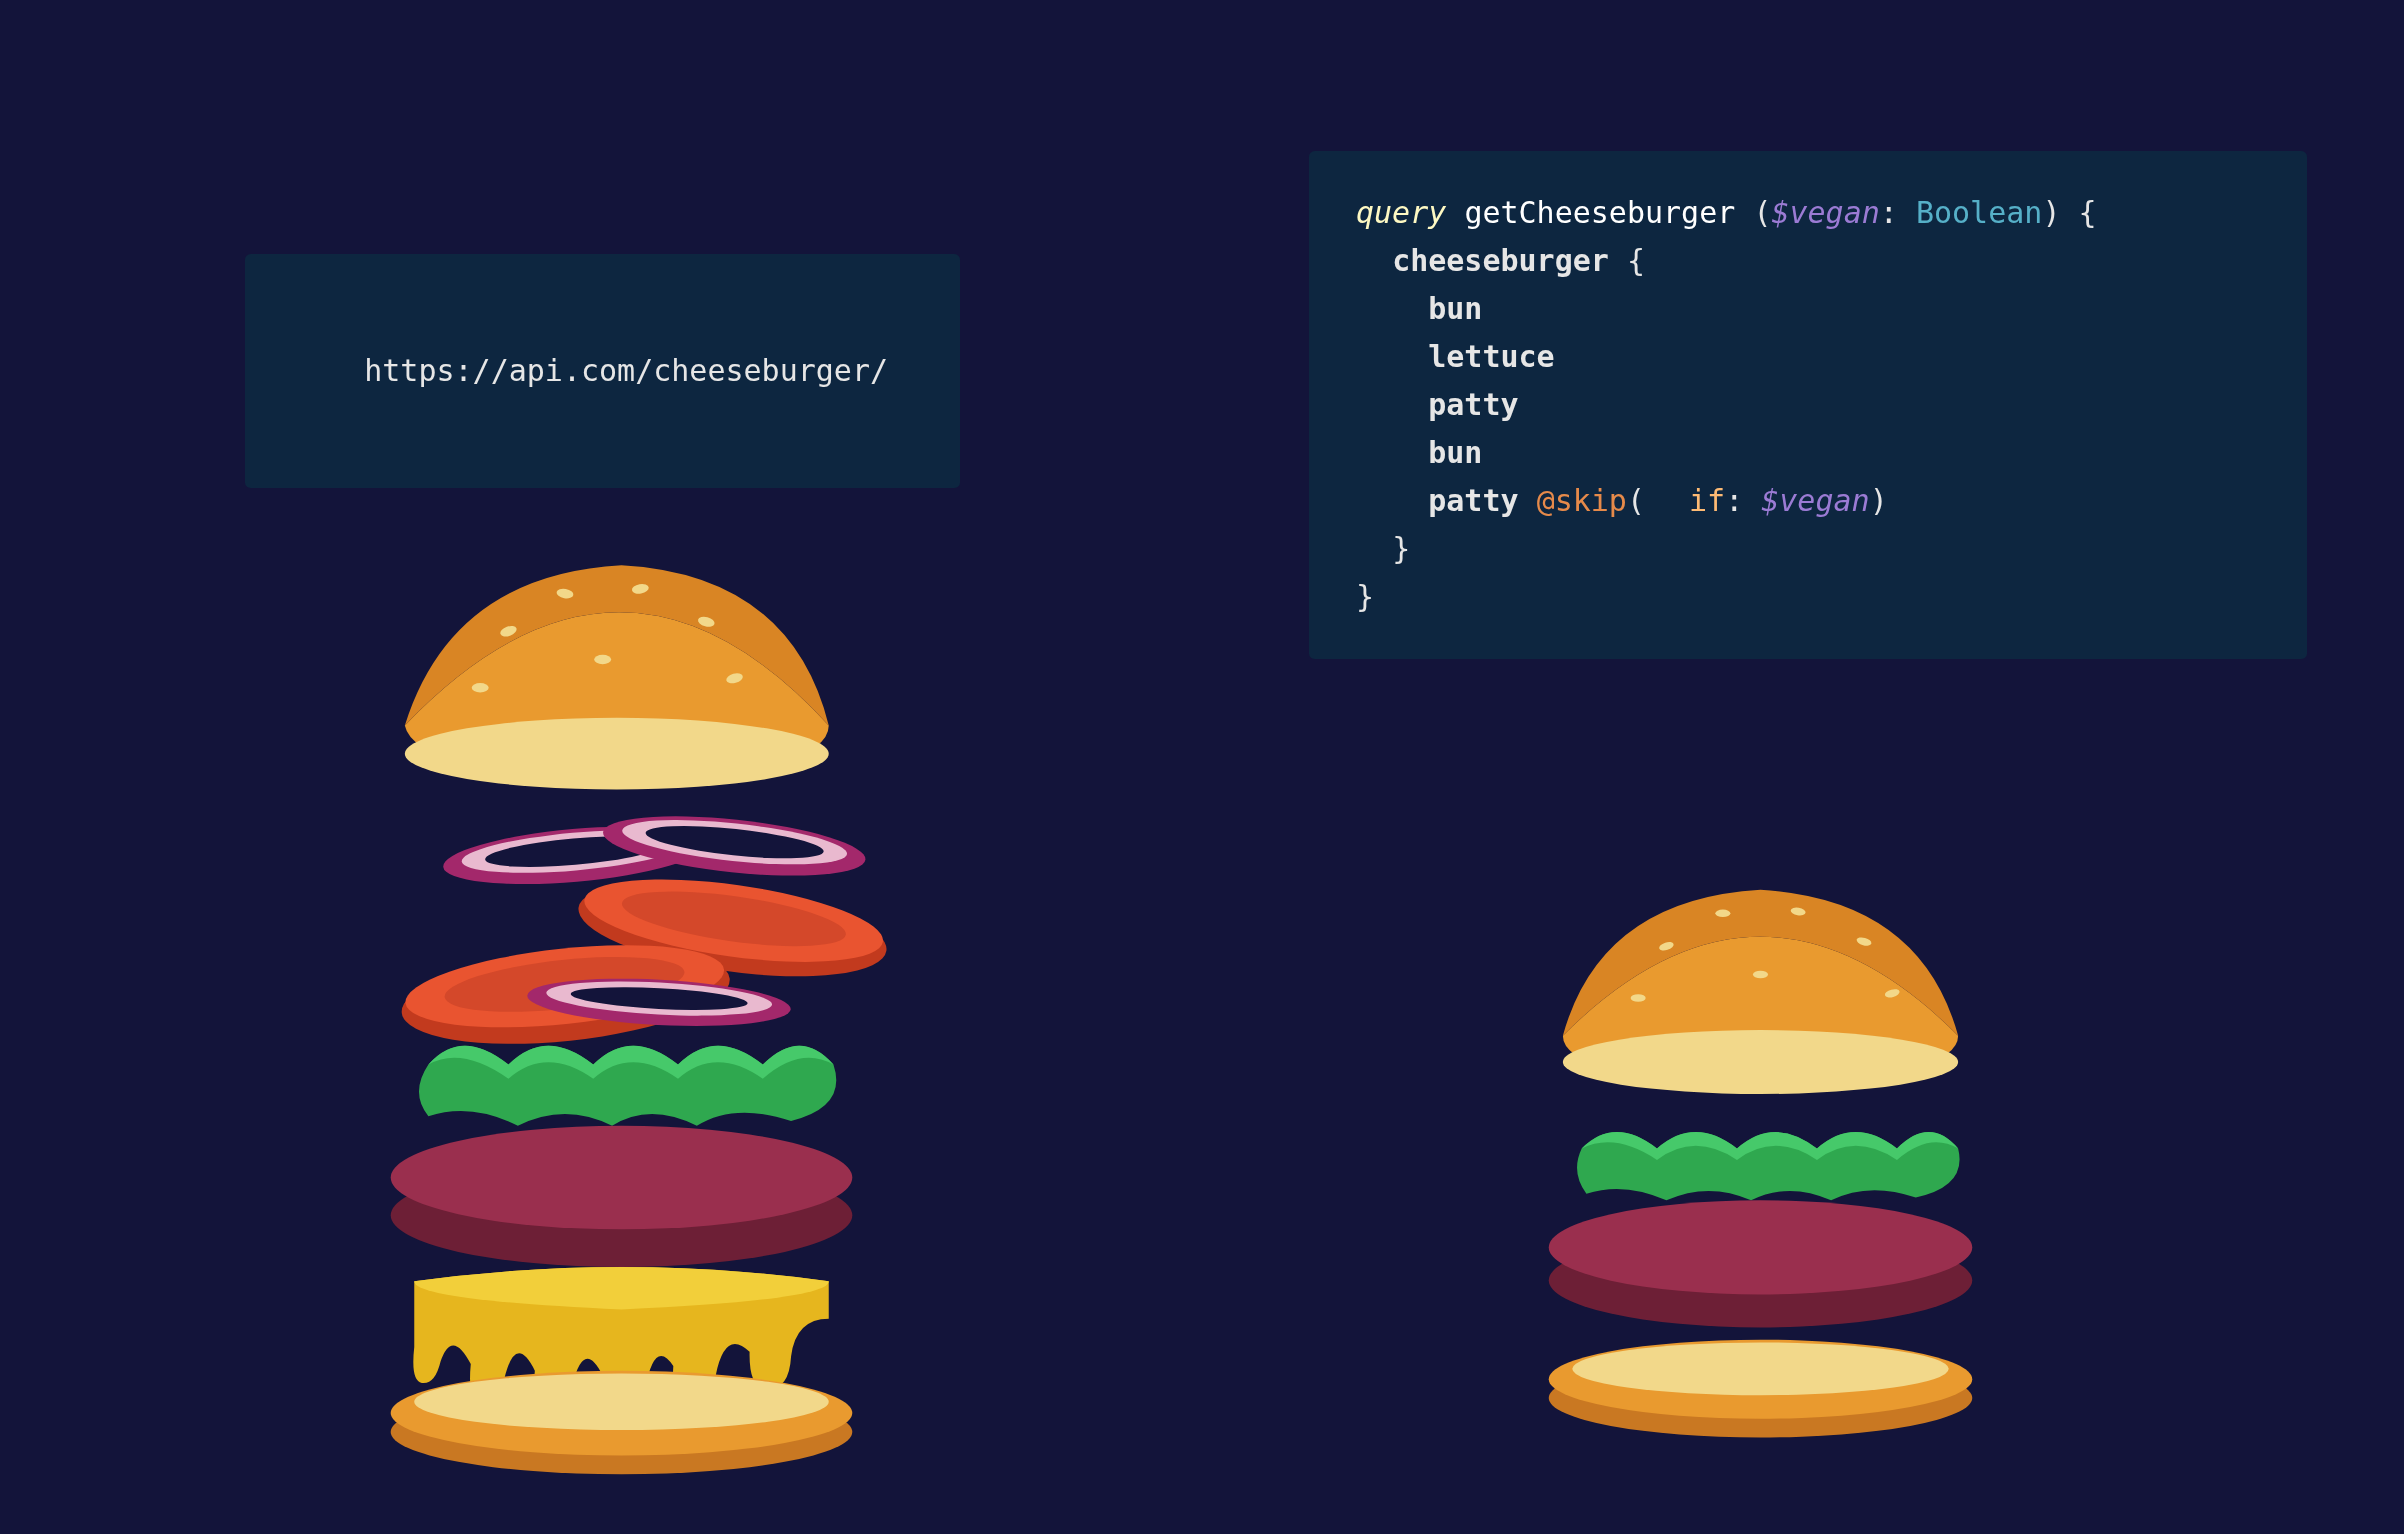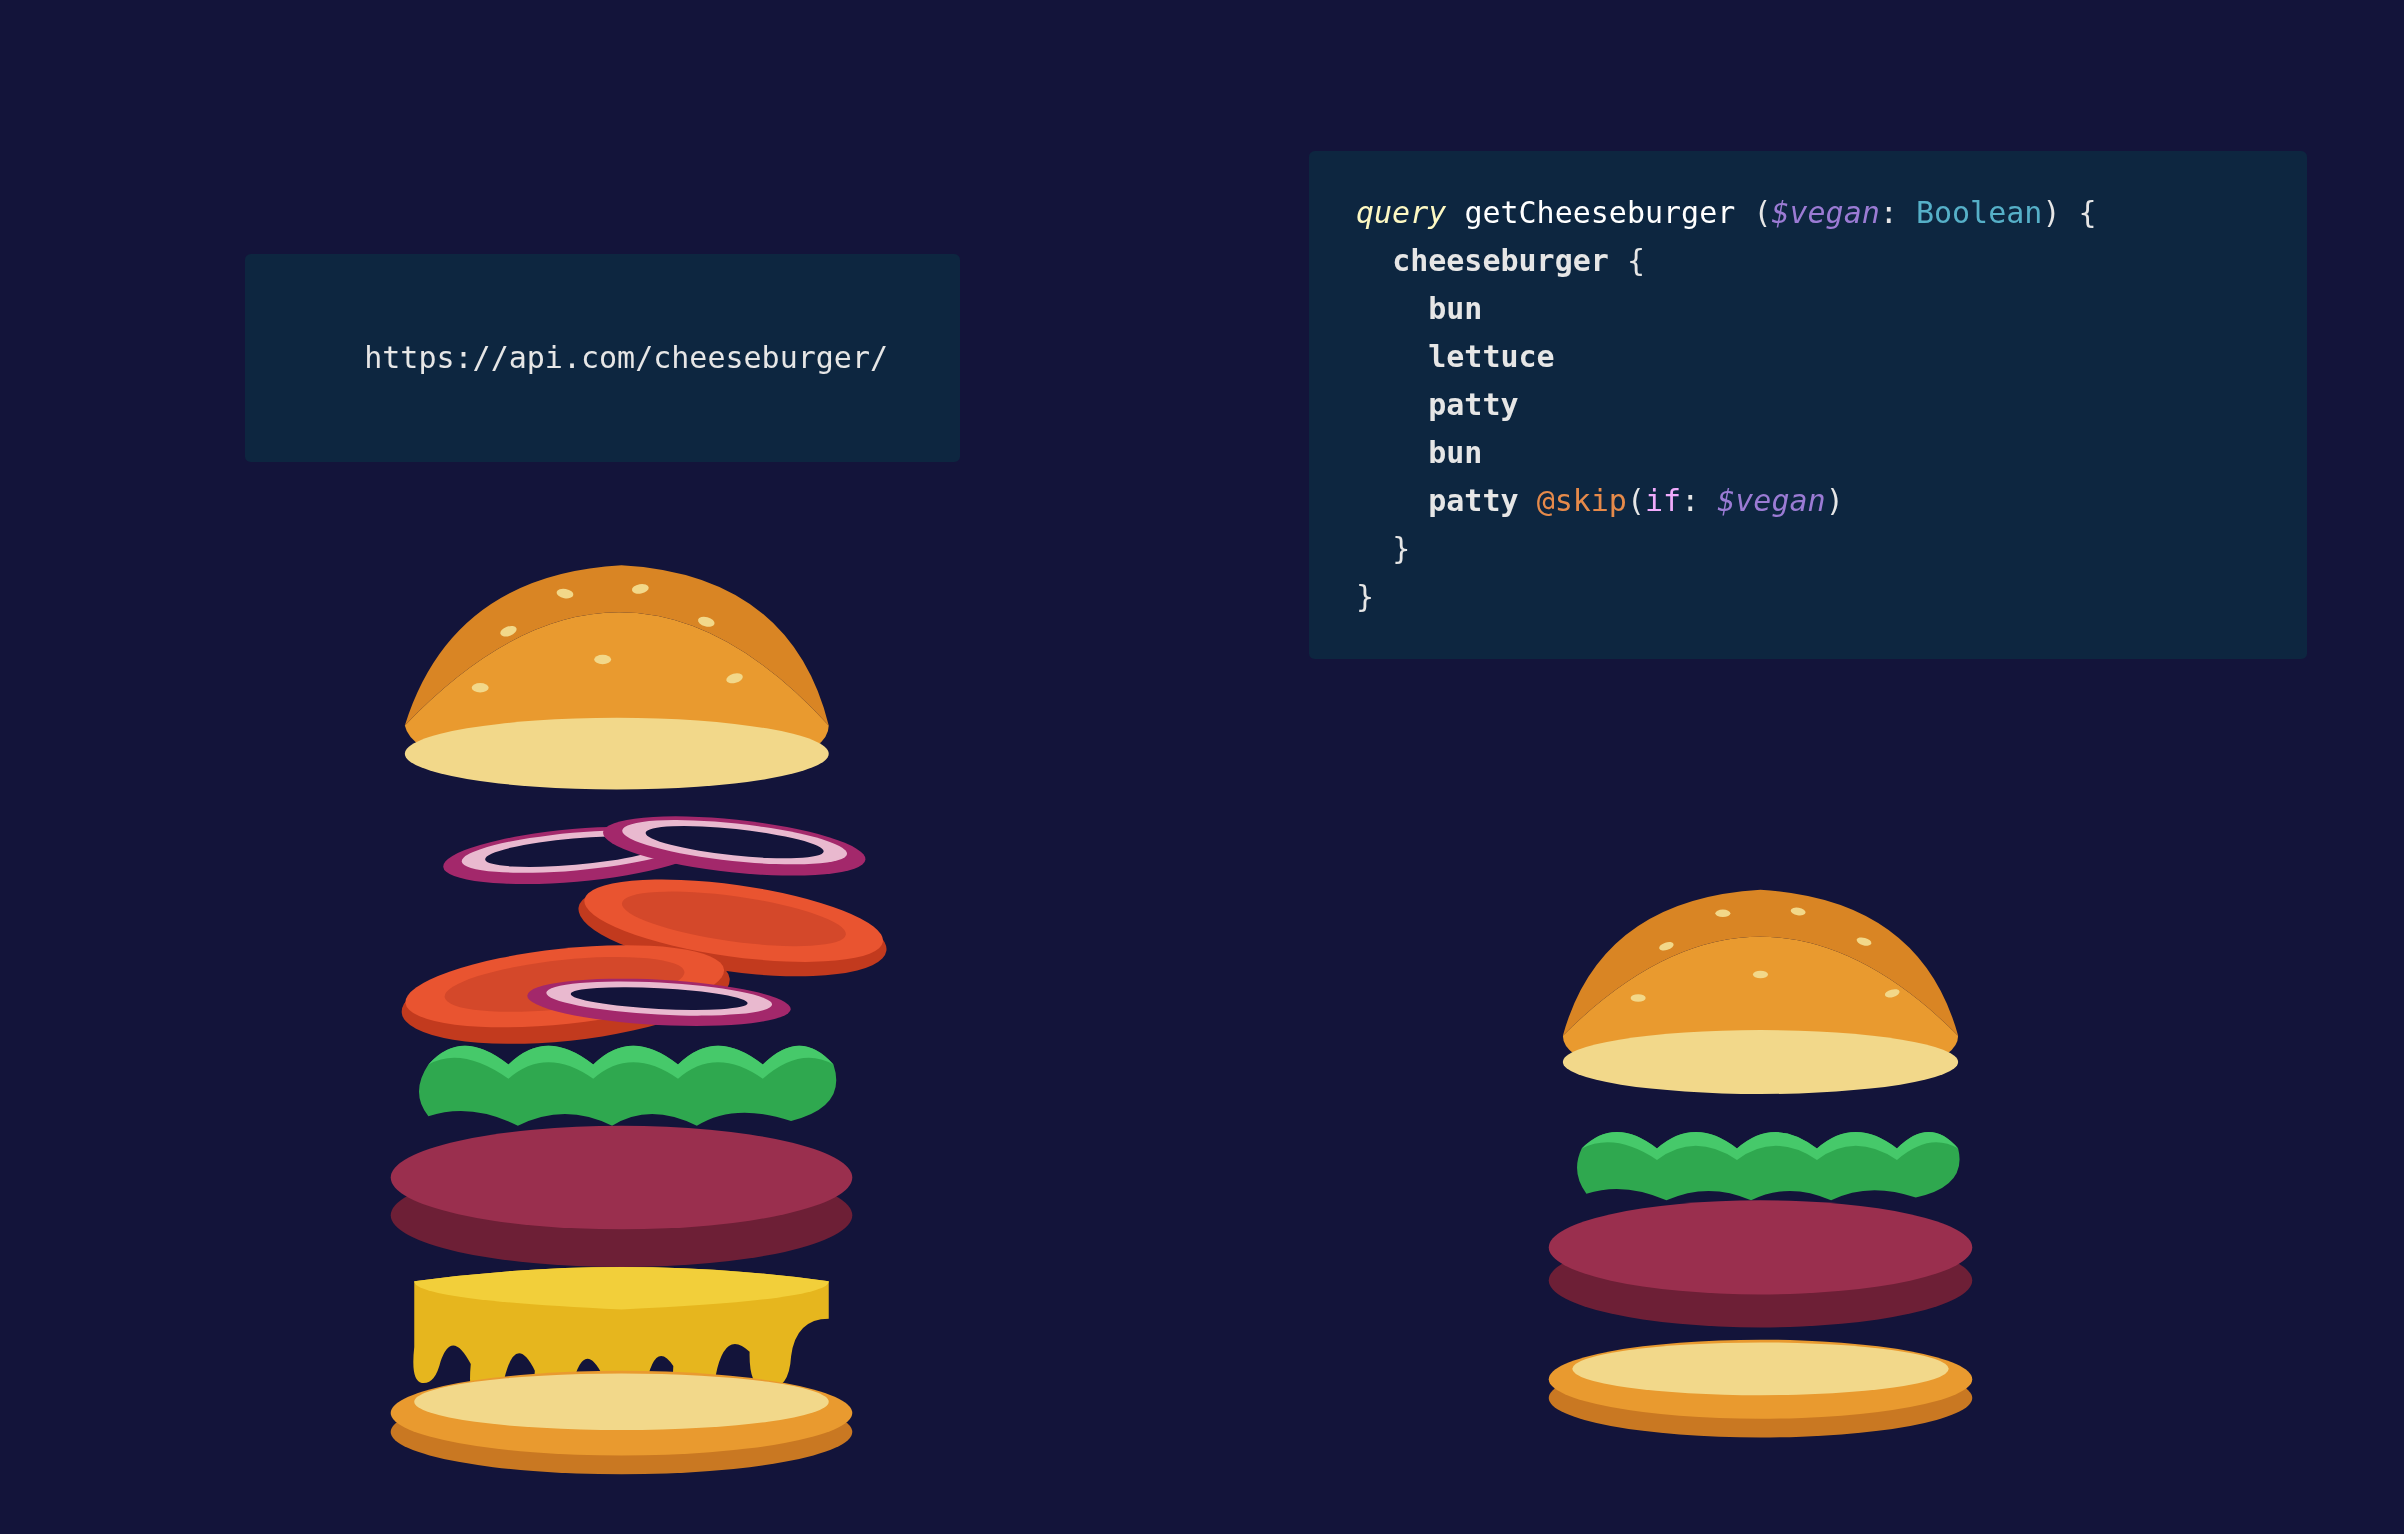"https://api.com/cheeseburger/" .rest-box { padding: 32px 47px -> 45px 47px }
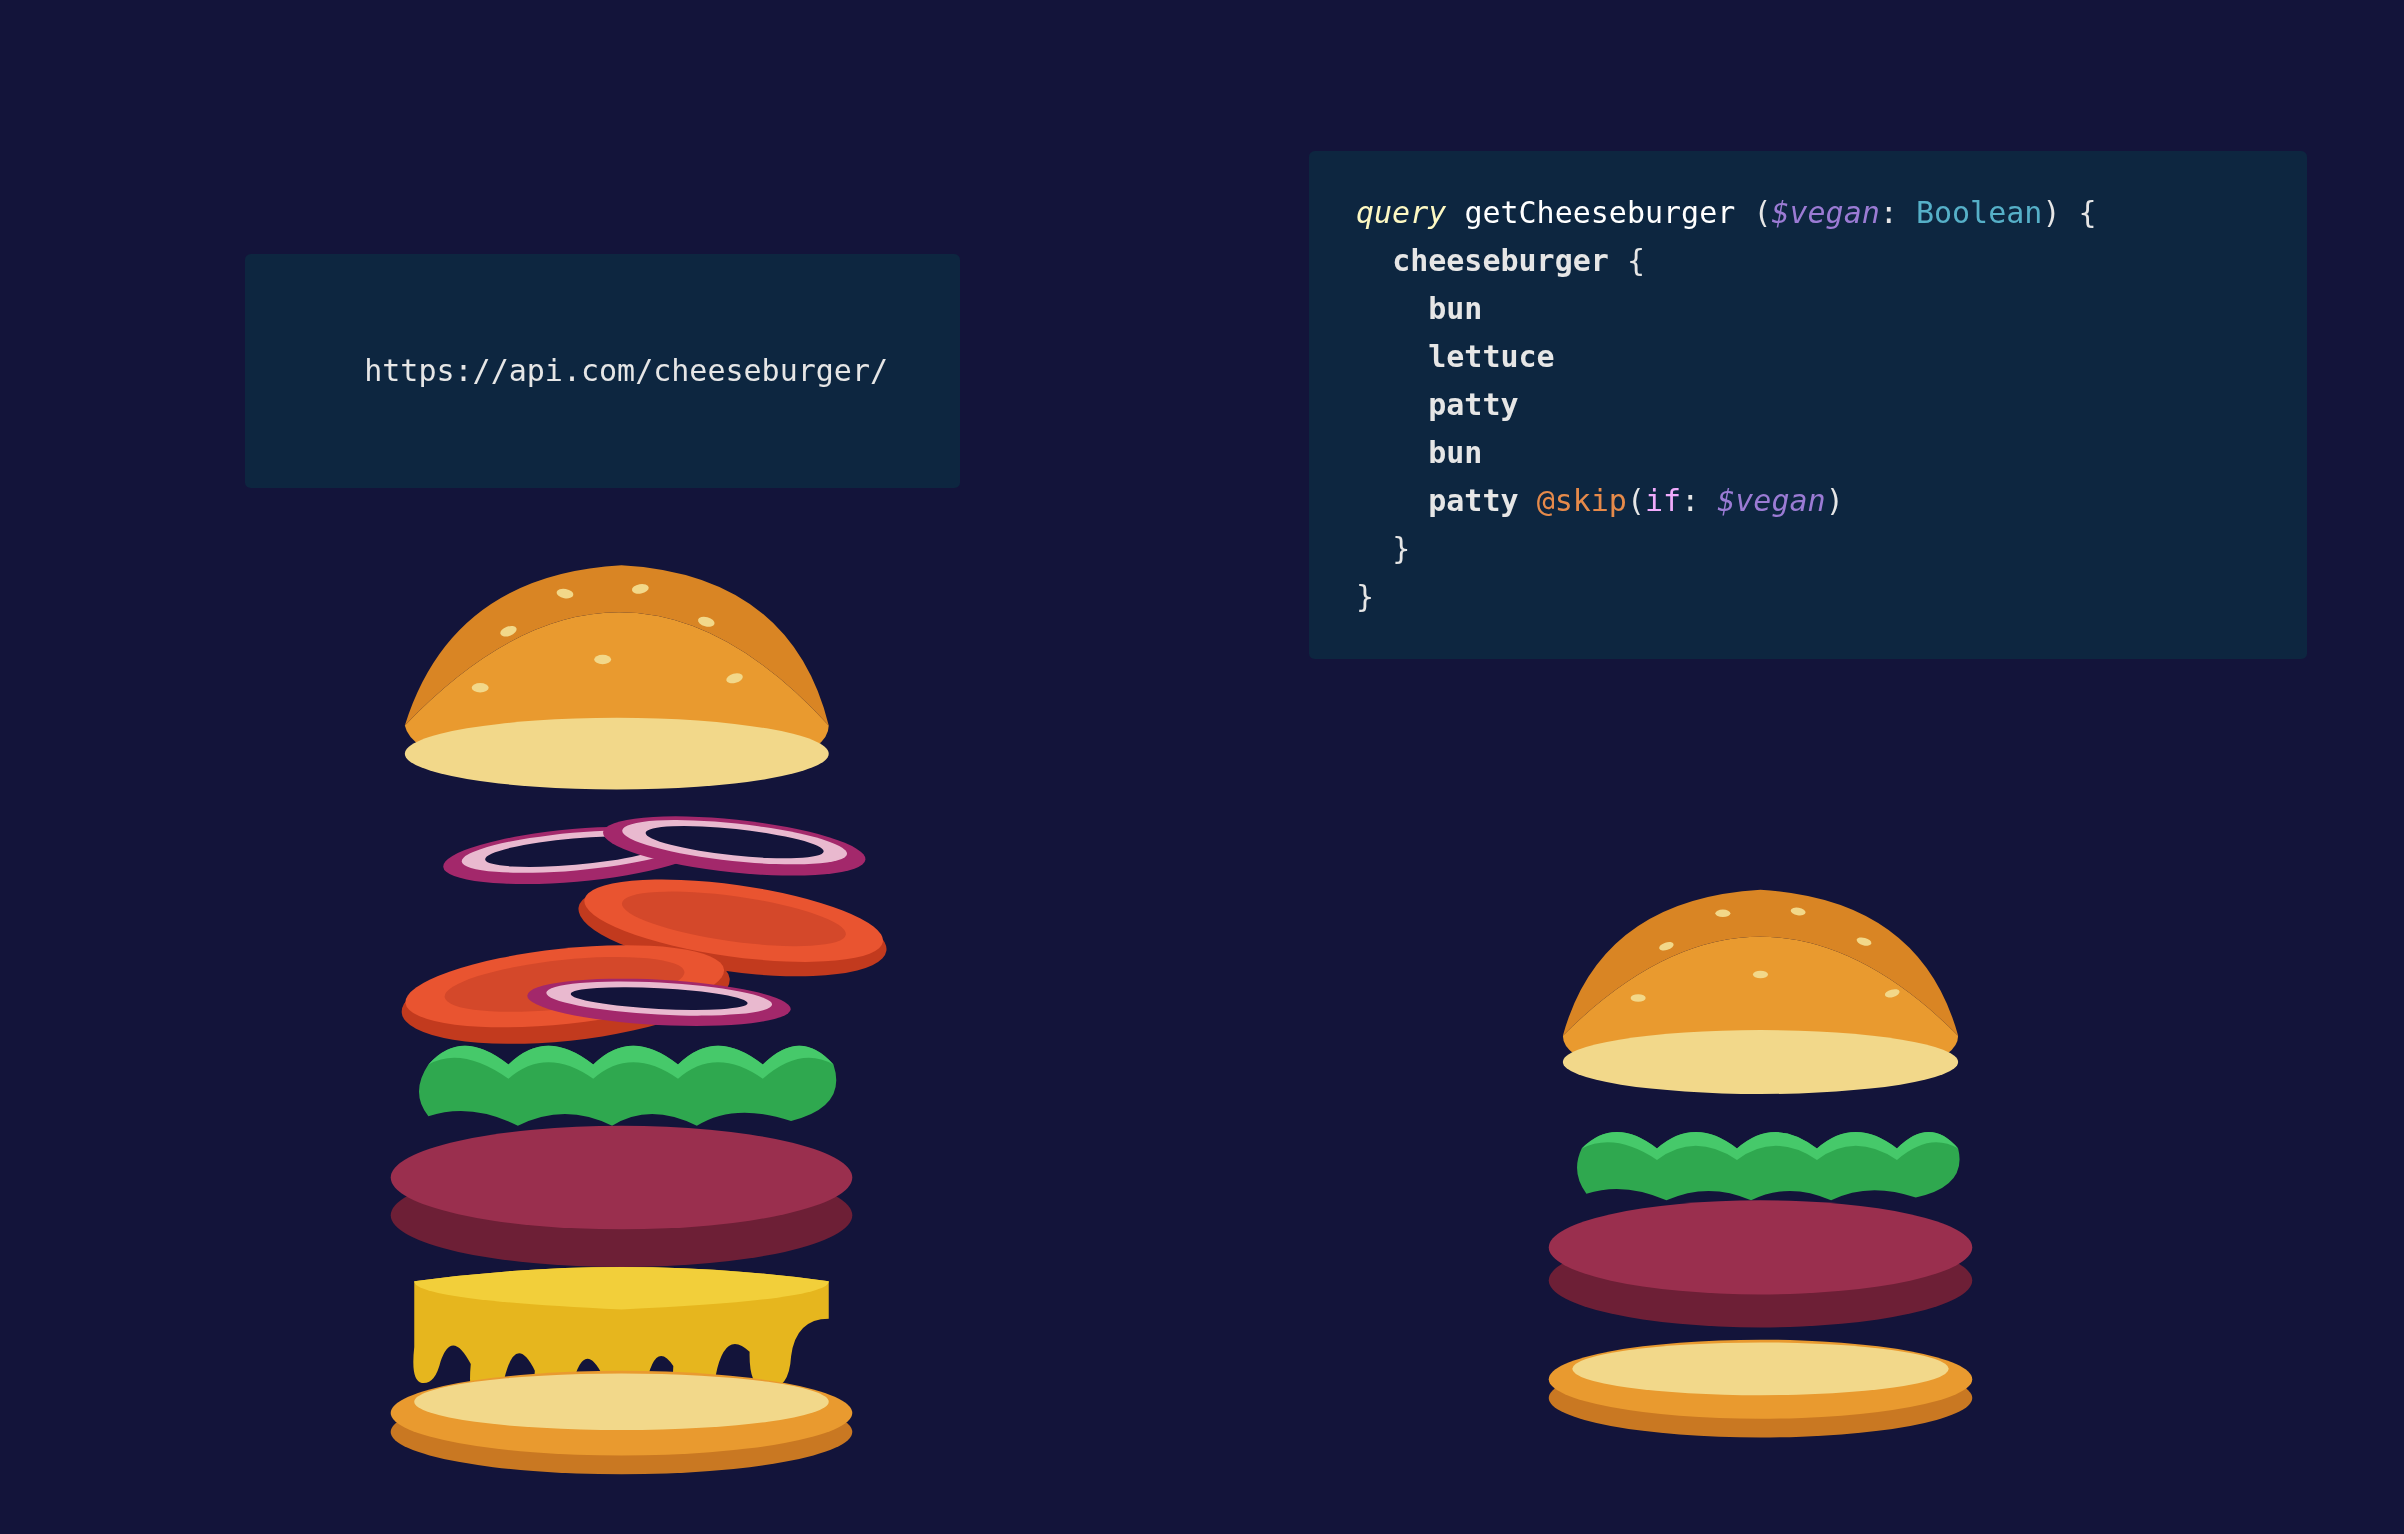"if" .argk { color: #f0abfc -> #fdba74; margin-left: none -> 44px }
